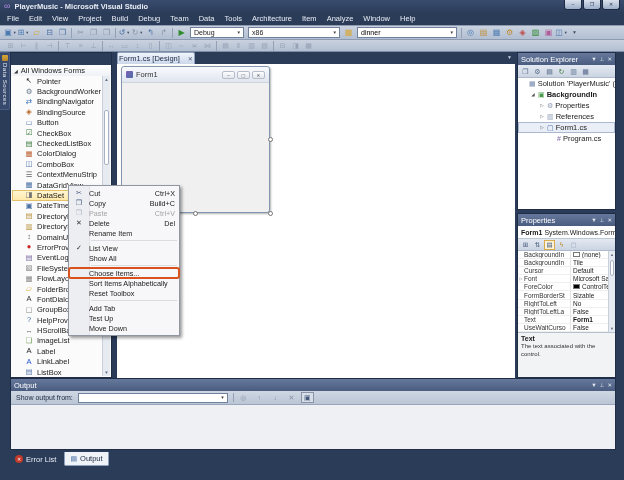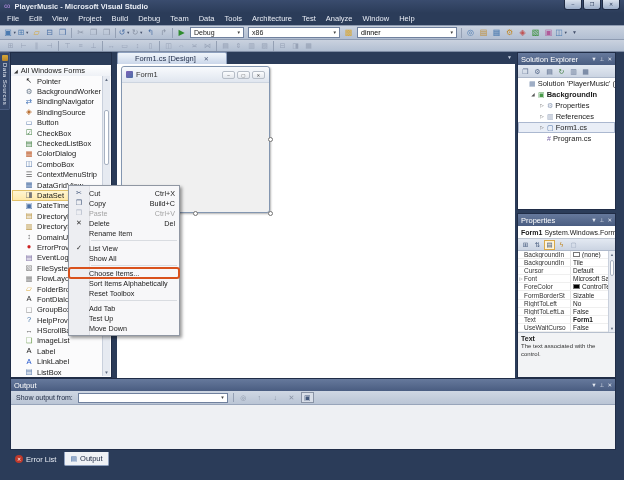"Test" span { text: Test -> Item }
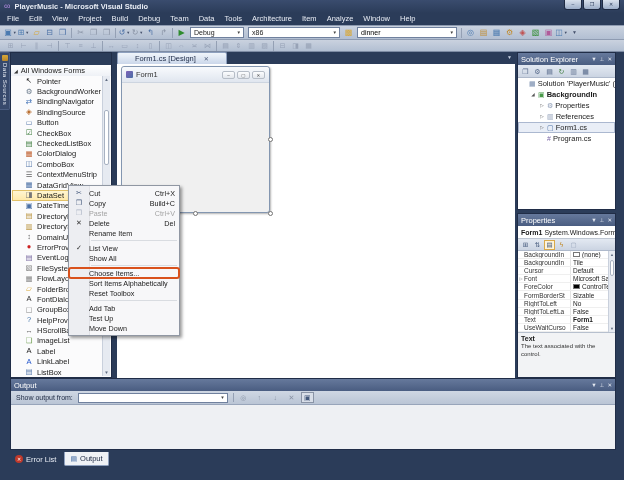"Form1.cs [Design]" .doc-tab { padding: 0 17px -> 0 1px }
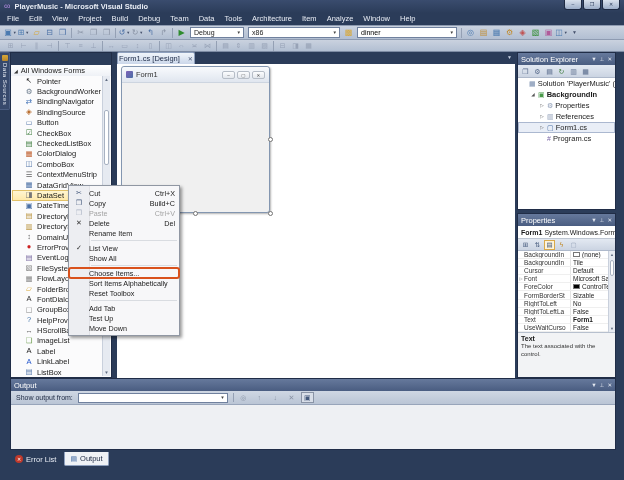"Program.cs" div.trow { padding-left: 21px -> 31px }
